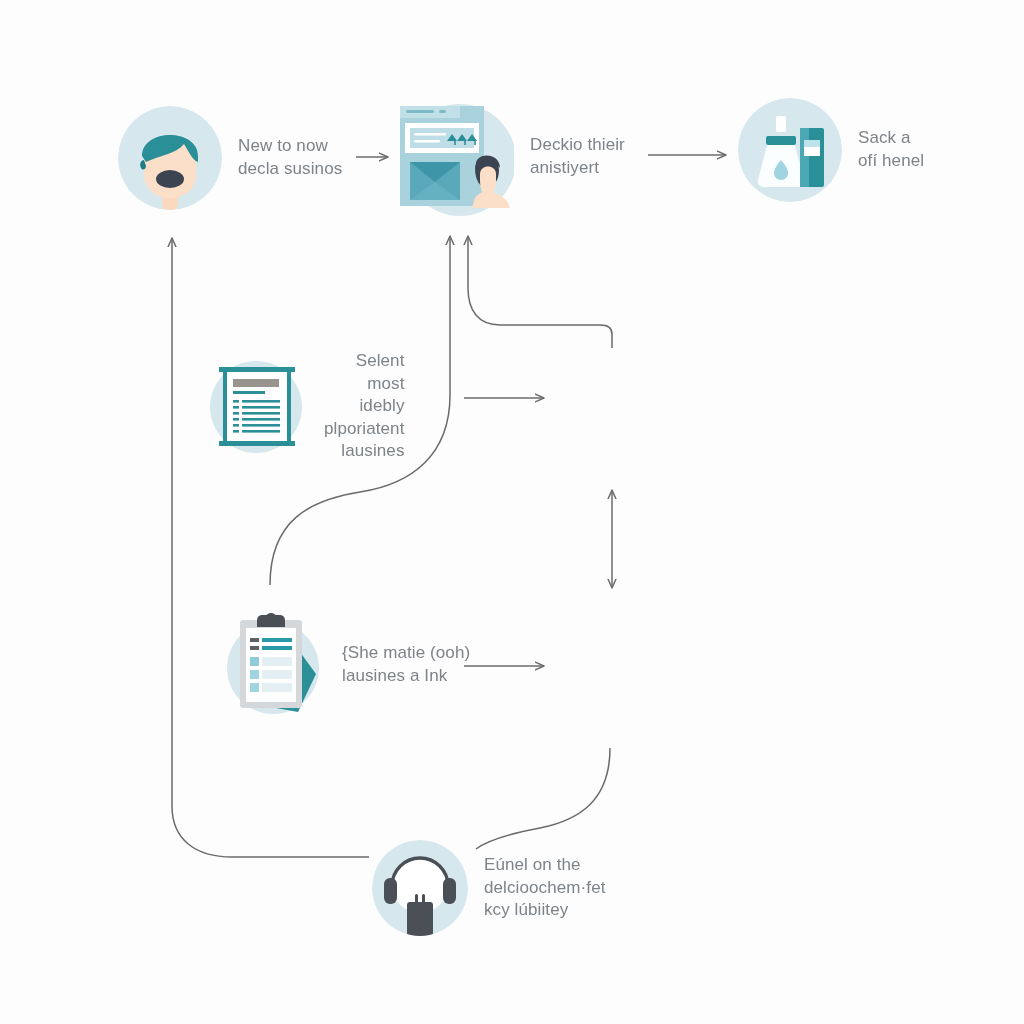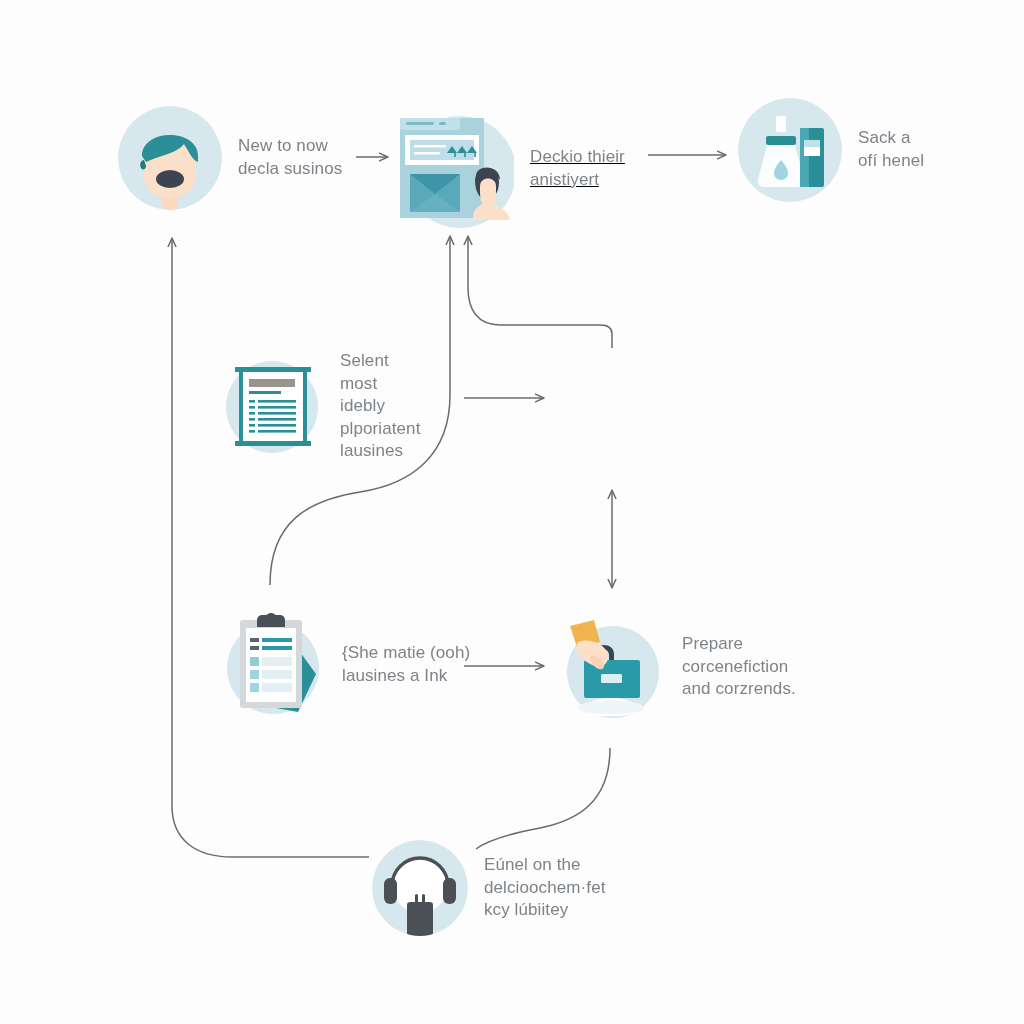"Deckio thieir" div.node { text-decoration: underline -> none; top: 108px -> 96px }
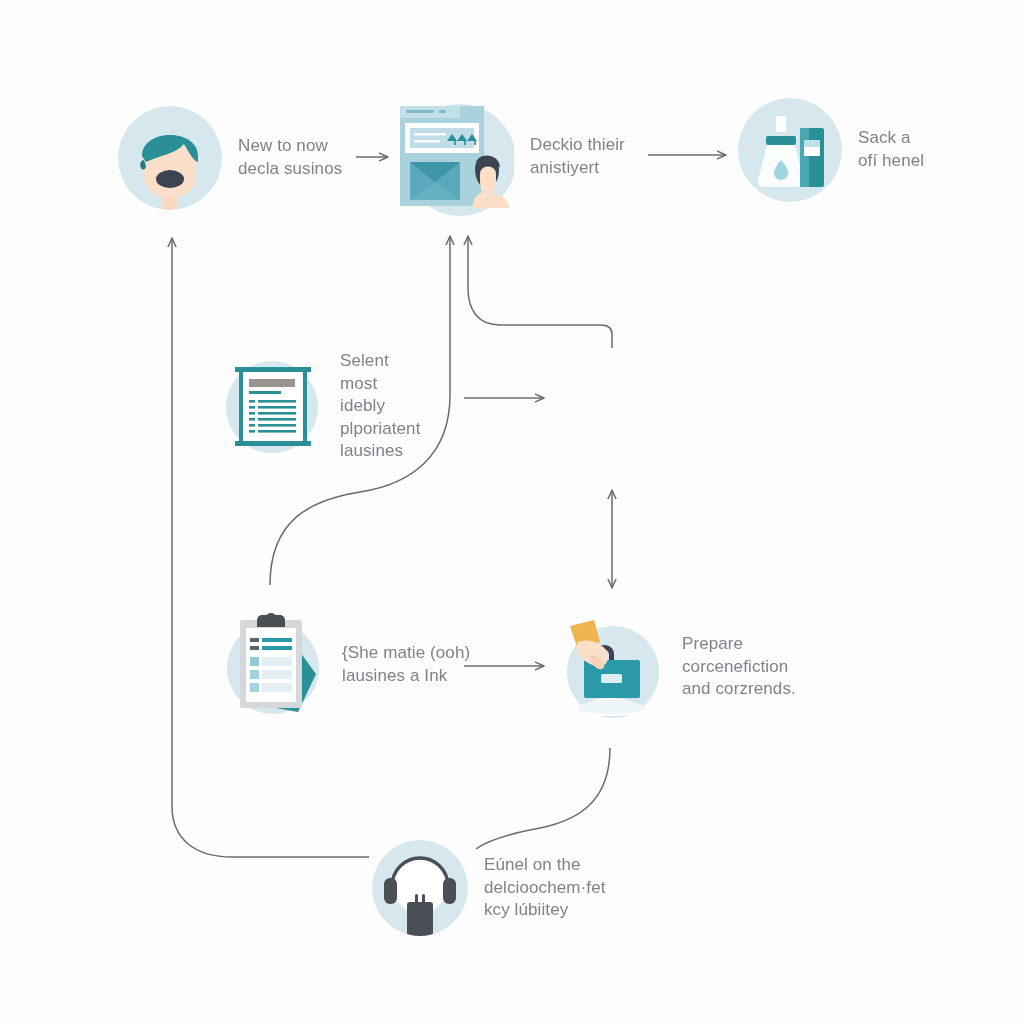"Selent" div.node { left: 220px -> 204px; text-align: none -> right }
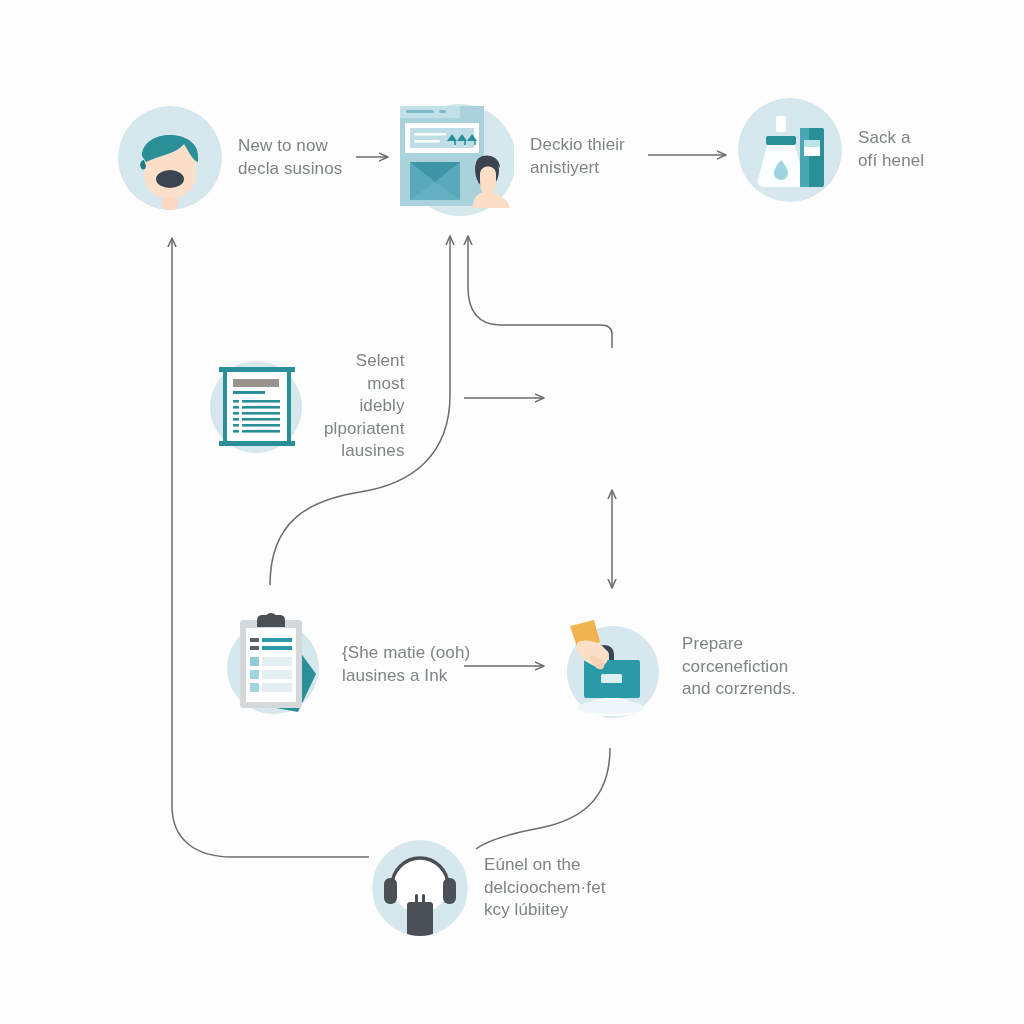"Prepare" div.node { html: <div> <div> <svg> <circle></circle> <path></path> <path></path> <path></path> <rect></rect> <rect></rect> <path></path> <path></path> <path></path> </svg> </div> <div>Prepare corcenefiction and corzrends.</div> </div> -> none }
